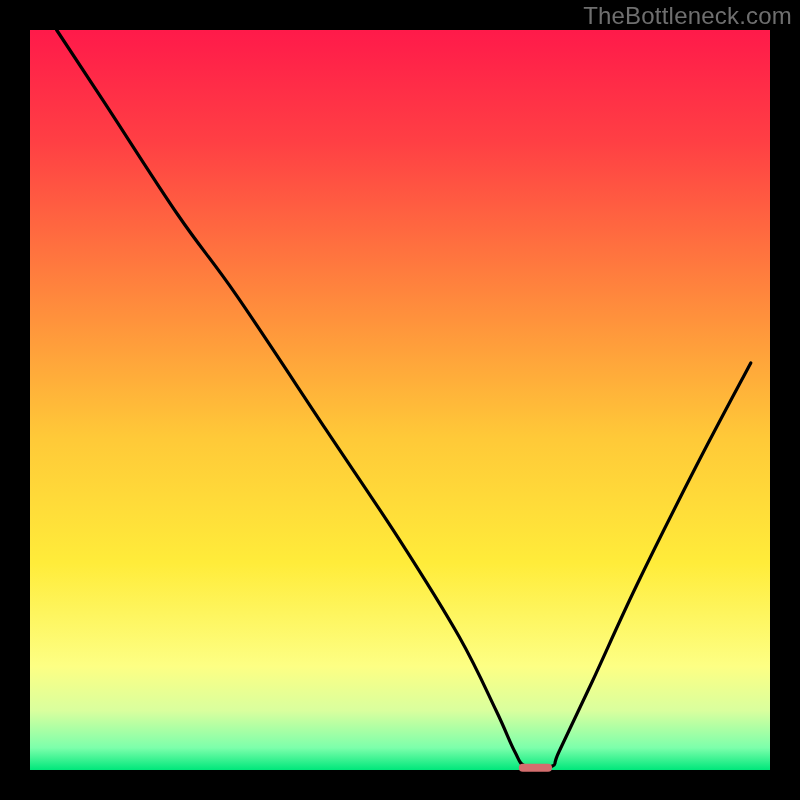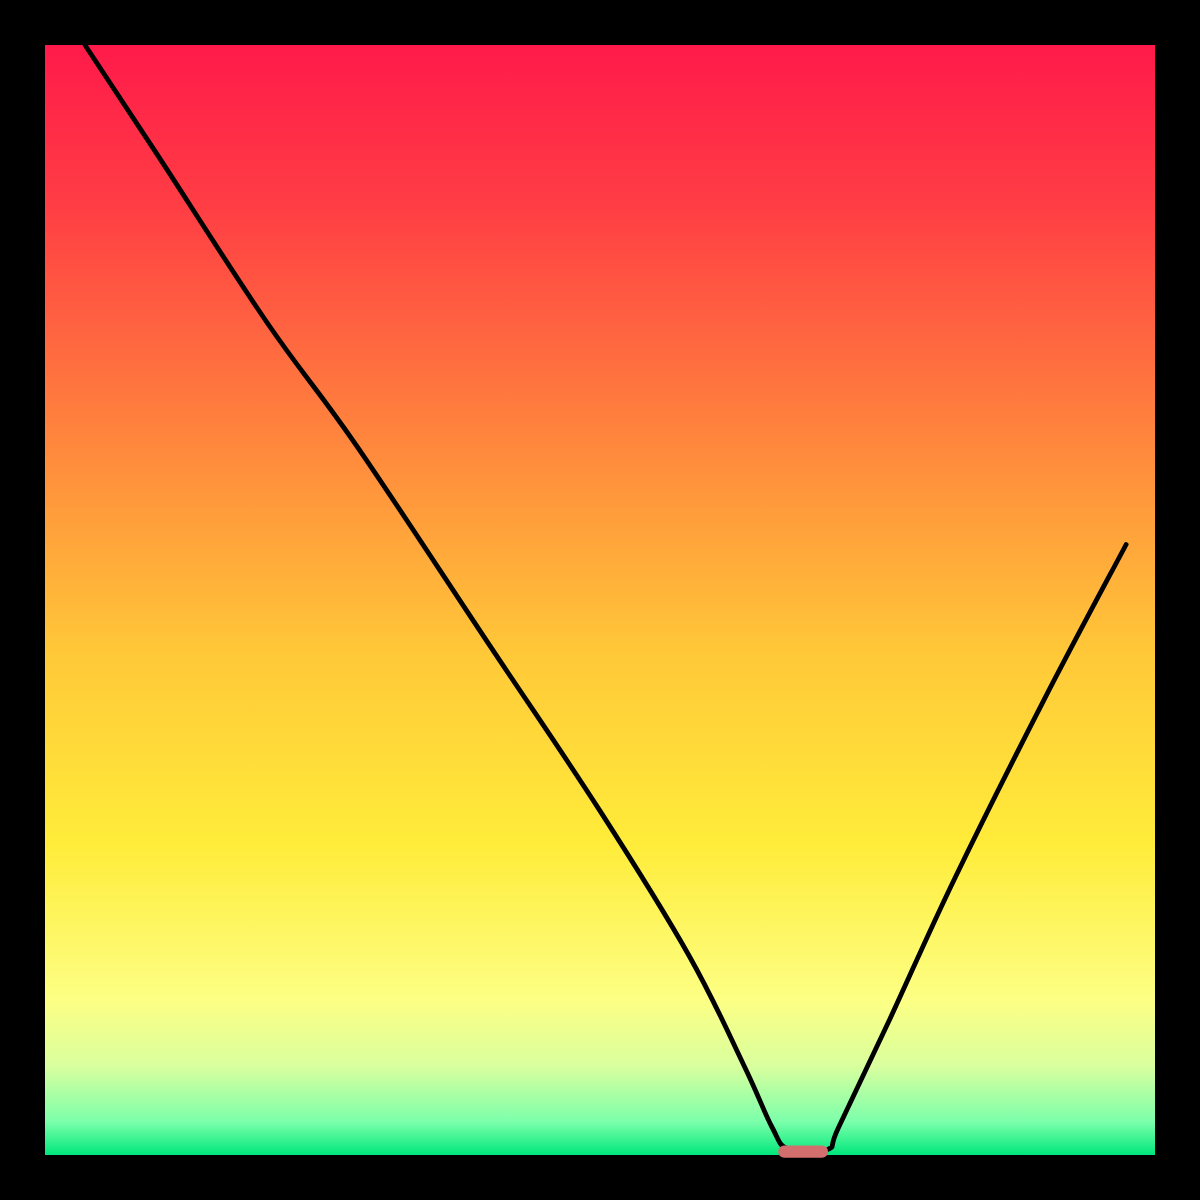"TheBottleneck.com" div.watermark { html: none -> <div>TheBottleneck.com</div> }
